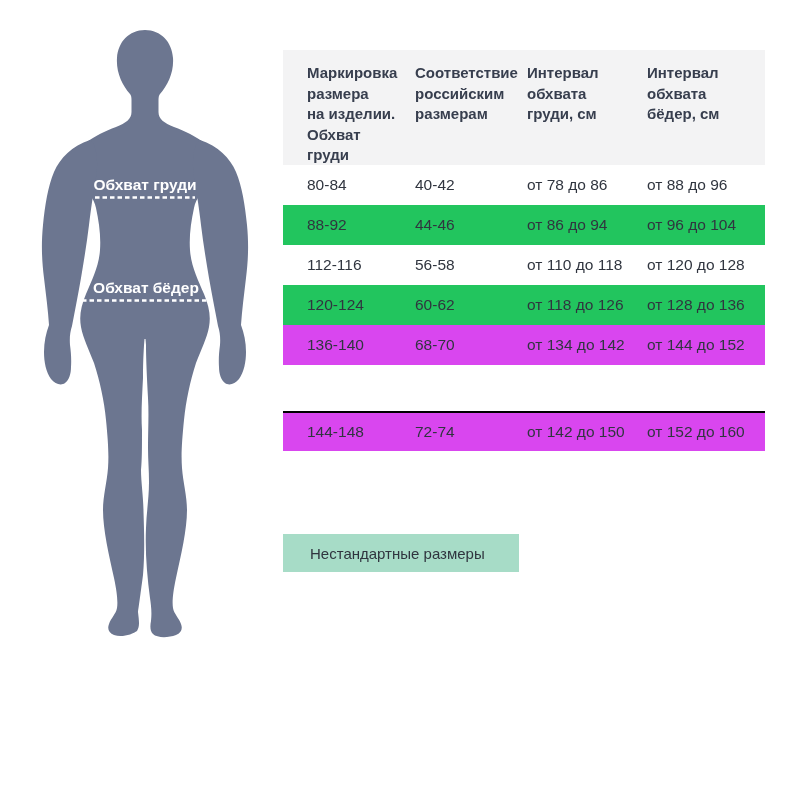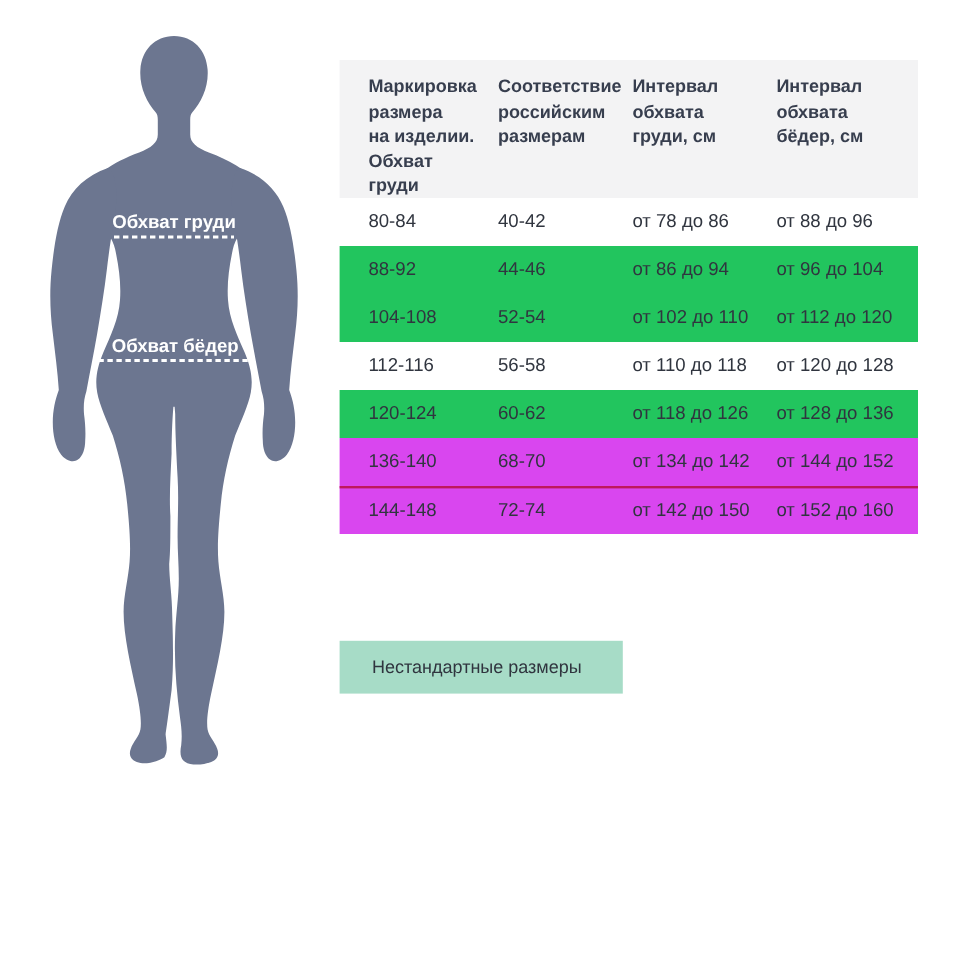"104-108" div.trow { html: <div> <div>104-108</div> <div>52-54</div> <div>от 102 до 110</div> <div>от 112 до 120</div> </div> -> none }
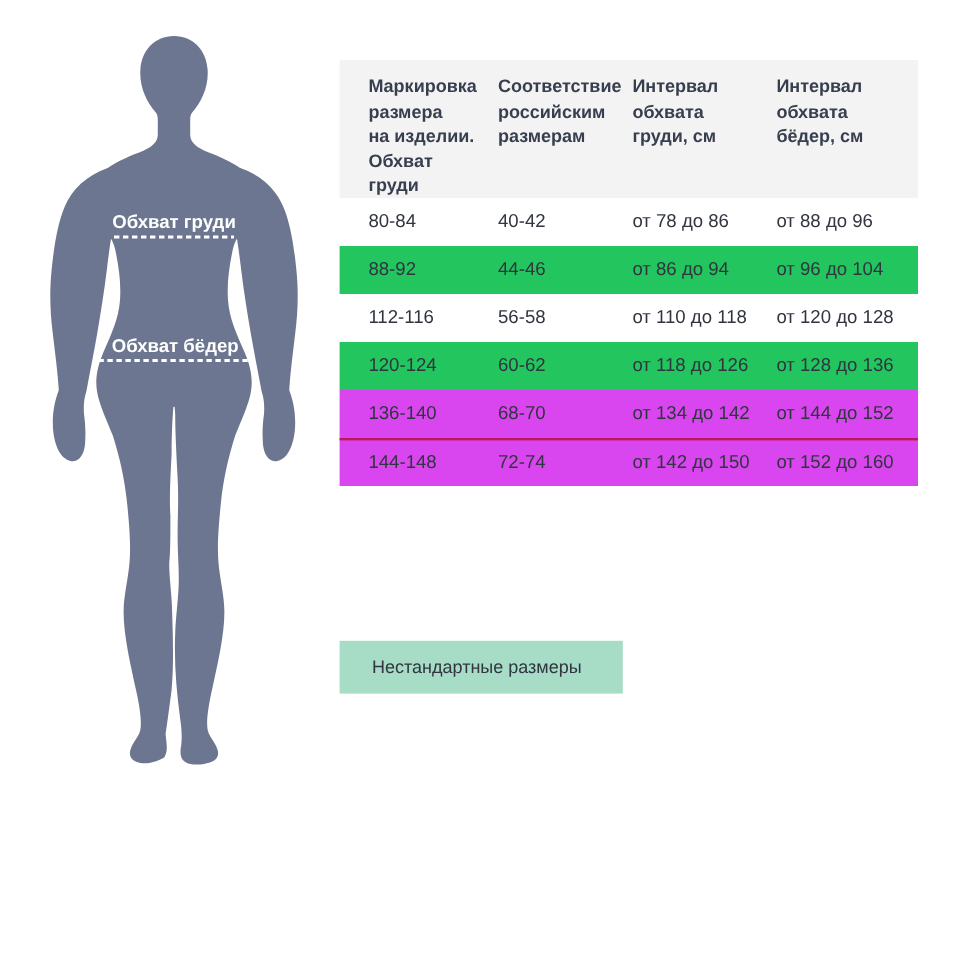"144-148" .trow.green + .trow.green { border-top: 2px solid #be185d -> 2px solid #000000; margin-top: none -> 46px }
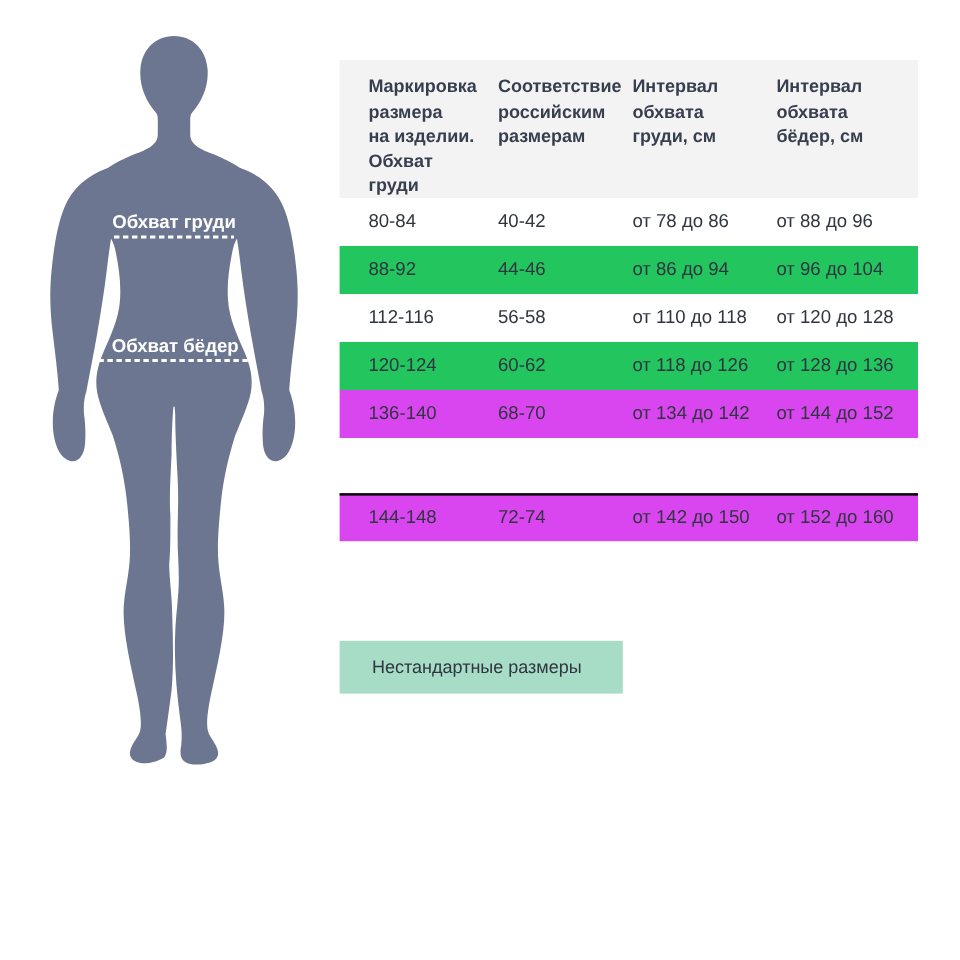"Нестандартные размеры" .legend-badge { height: 44px -> 38px }
